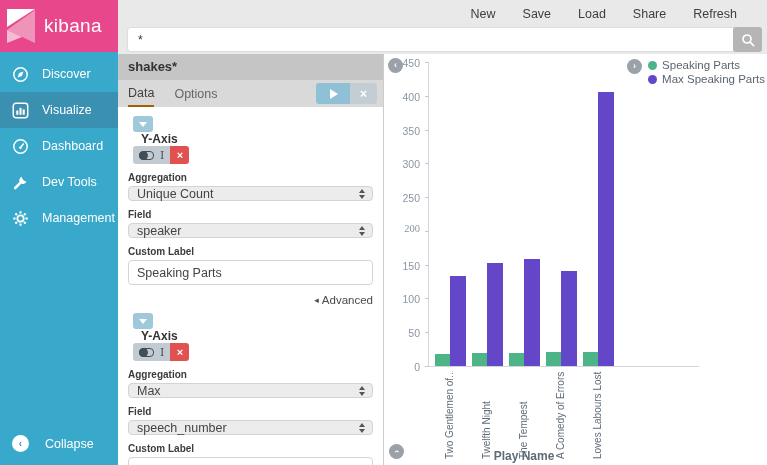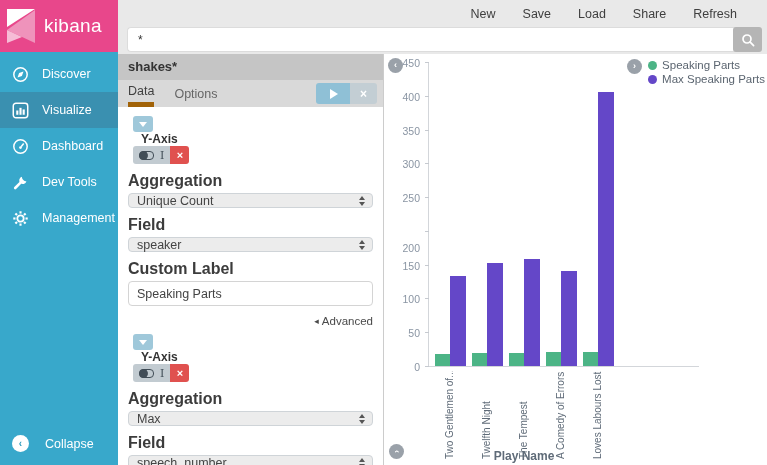"Data" .tab.active { border-bottom: 5px solid #a16207 -> 2px solid #a16207 }
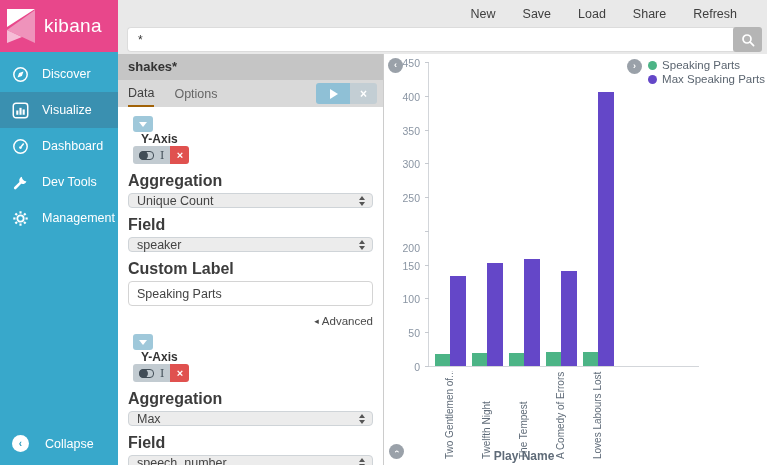"Aggregation" .field-label { font-size: 16px -> 10px }
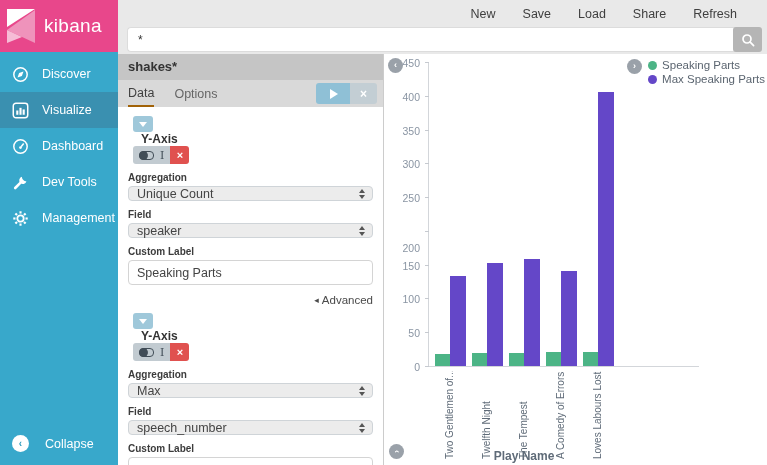"200" div.ytick-label { font-family: none -> Liberation Serif, serif; top: 188px -> 169px }
